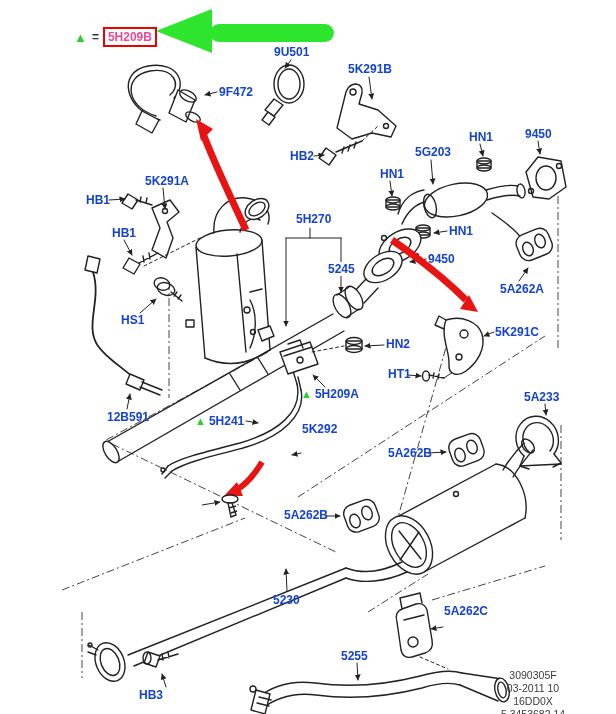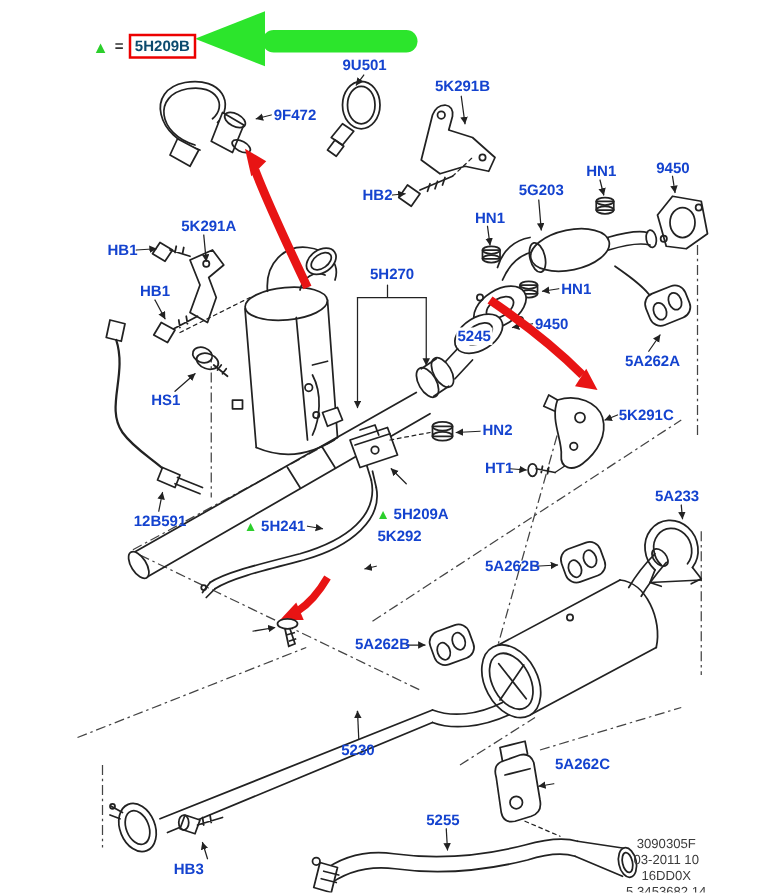"5H209B" #legend .hl { color: #0c4a6e -> #ec4899 }
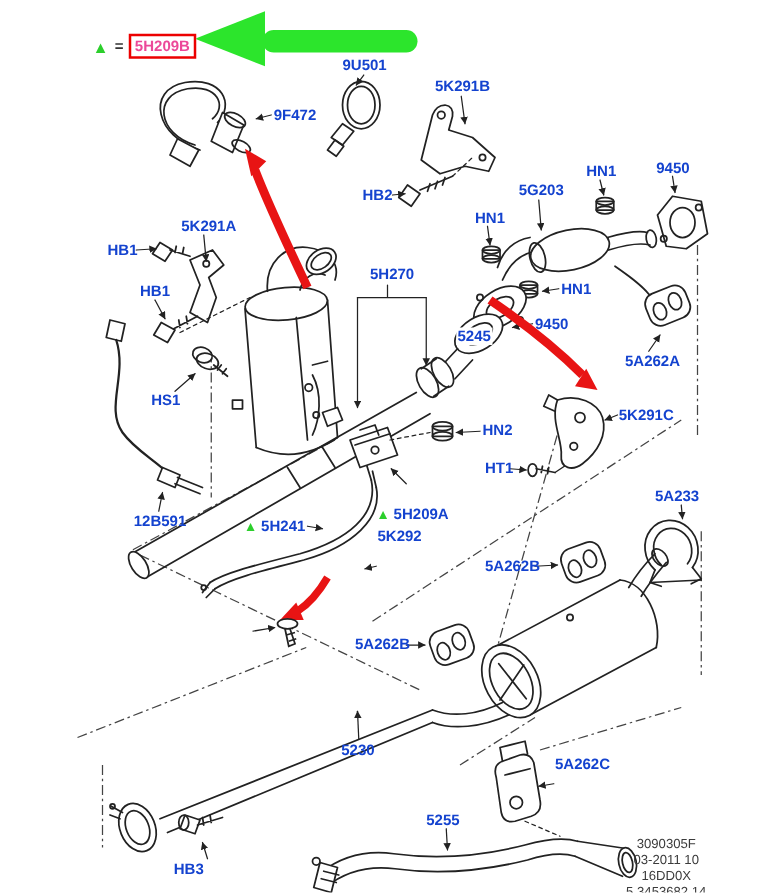"5245" .wbg { margin-left: 38px -> none }
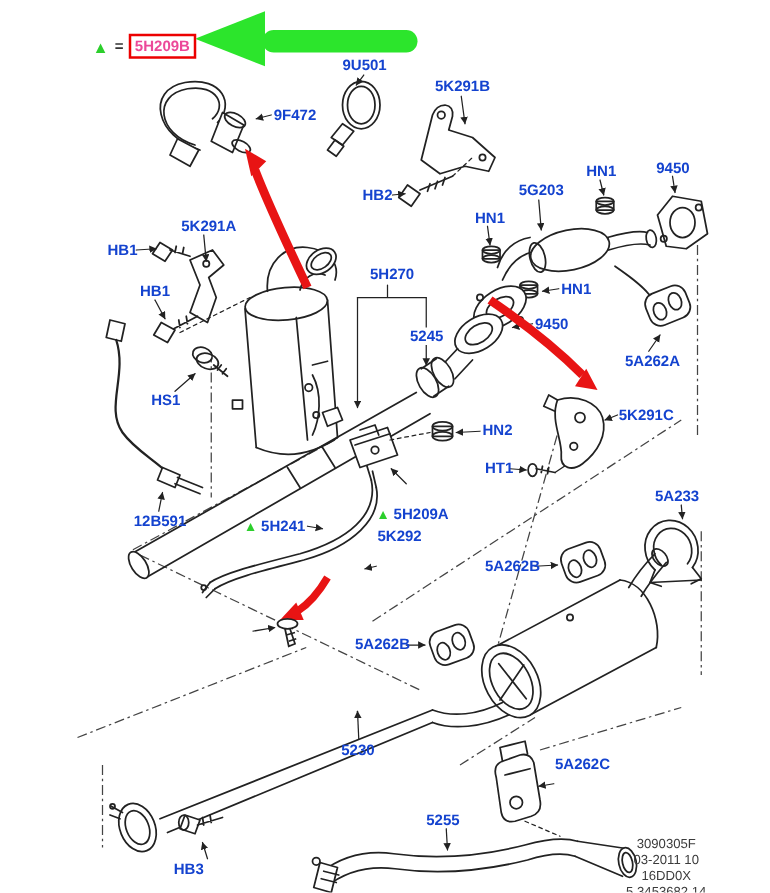"▲ 5H209A" div.lbl { top: 404px -> 387px }
